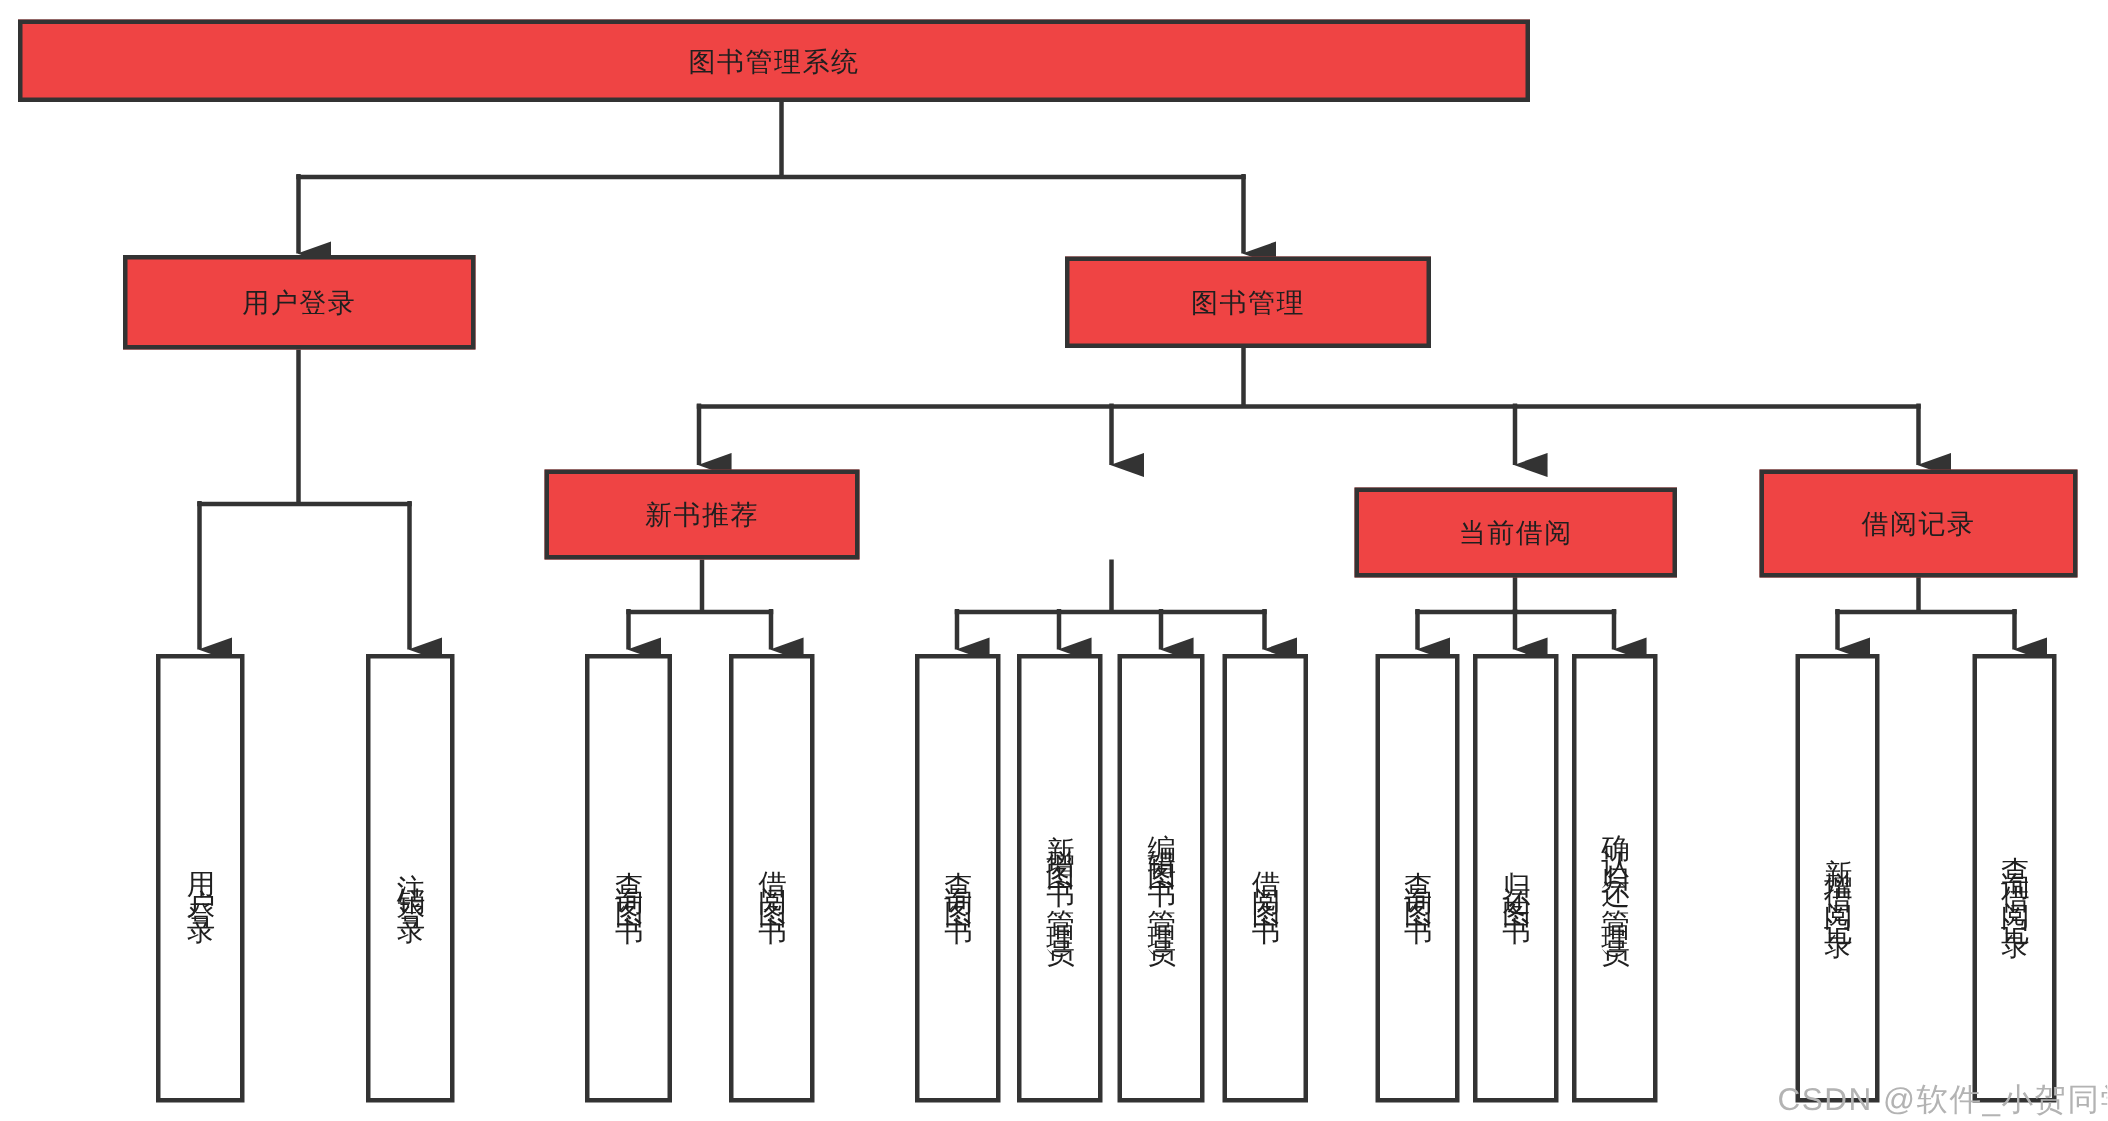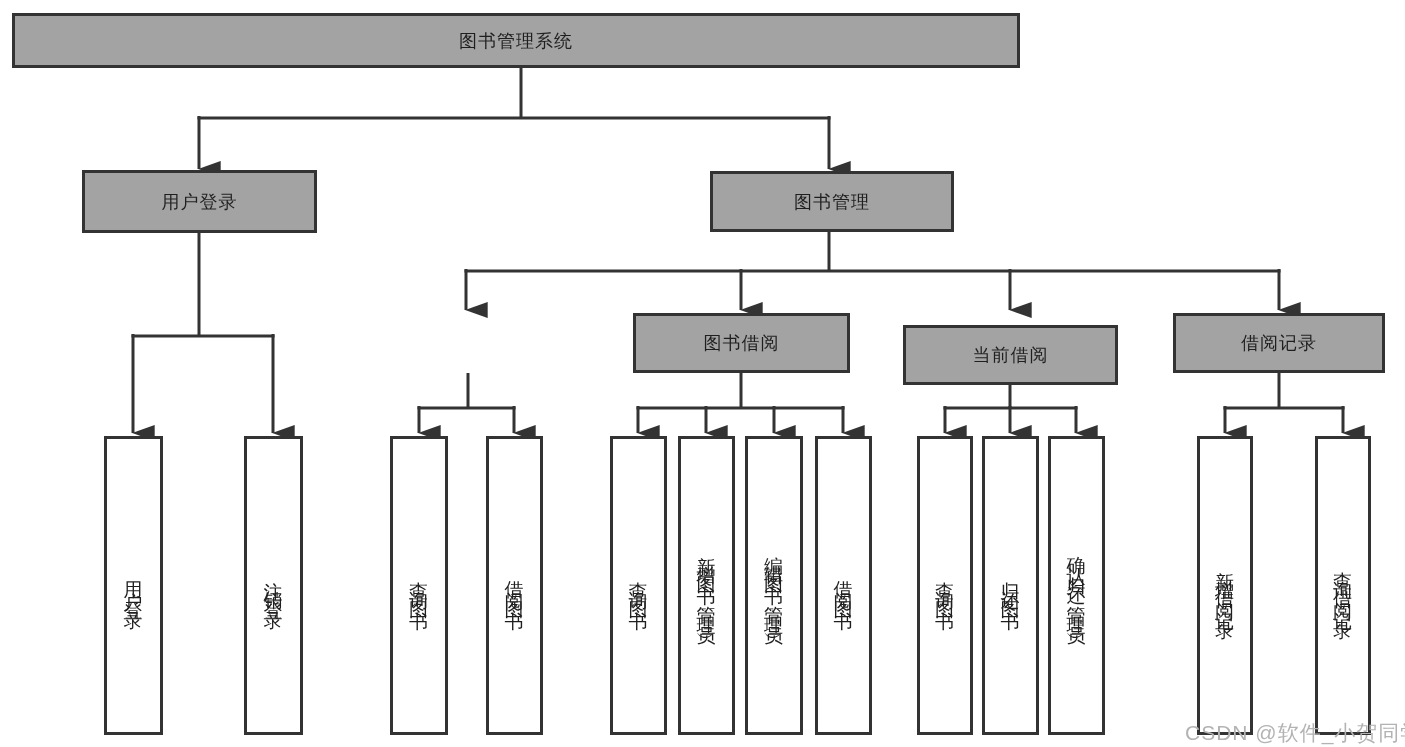"图书管理系统" .hbox { background: #a3a3a3 -> #ef4444 }
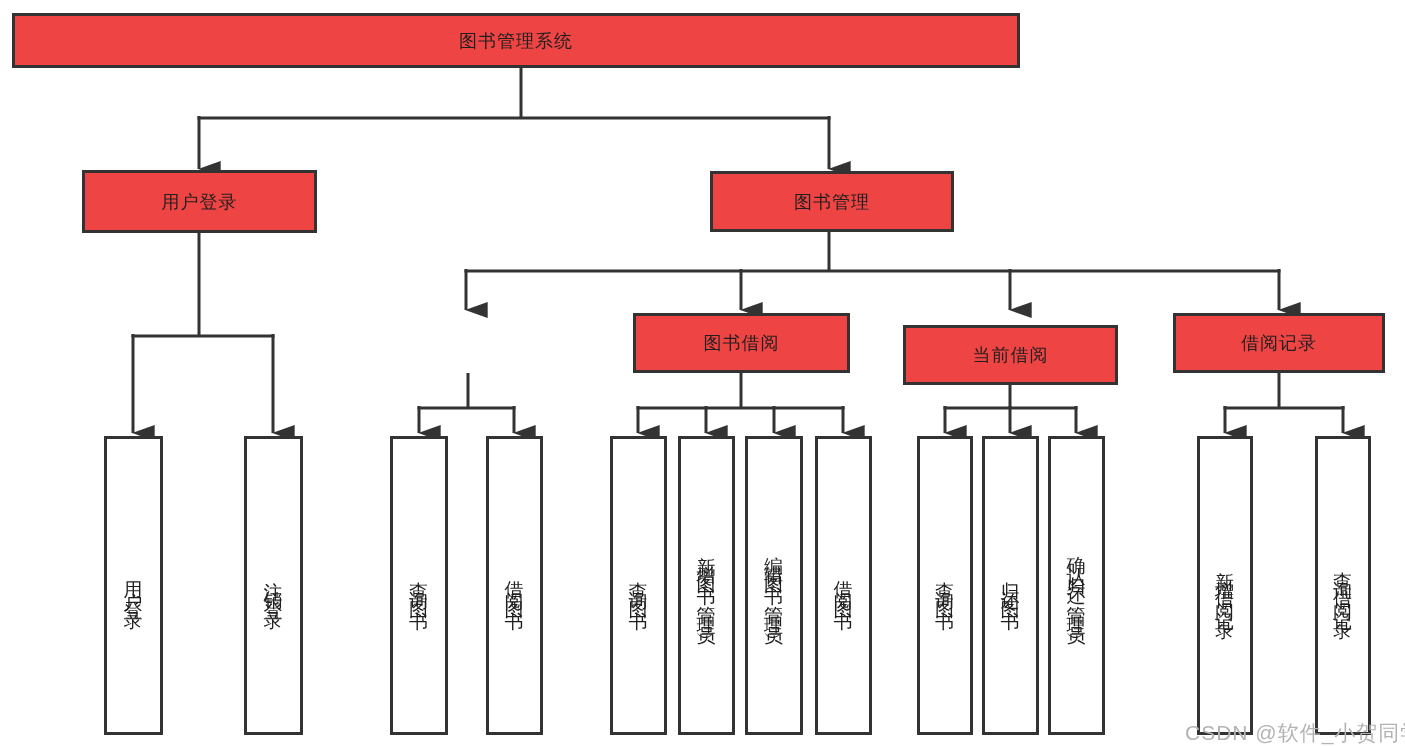"新书推荐" div.hbox { html: none -> <div> <span>新书推荐</span> </div> }
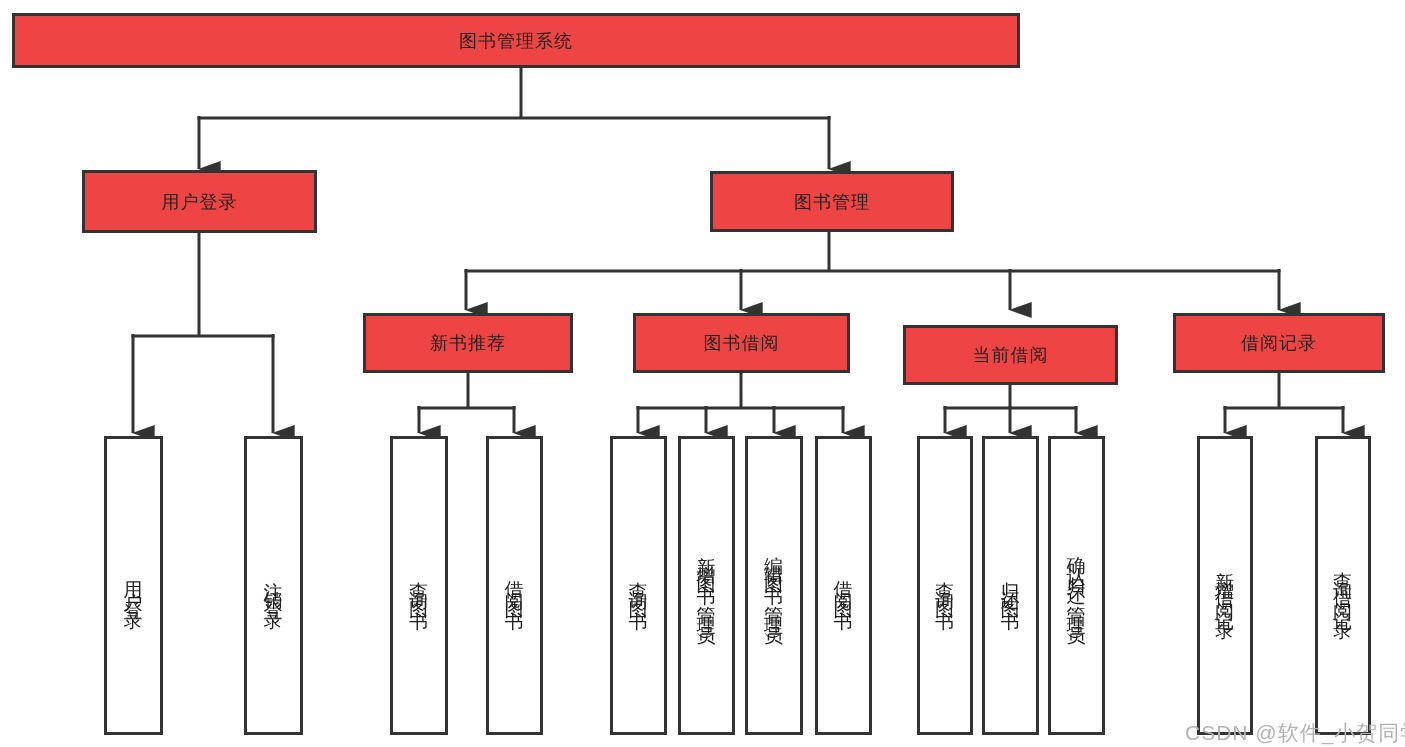"图书借阅" div.hbox { html: <div> <span>图书借阅</span> </div> -> none }
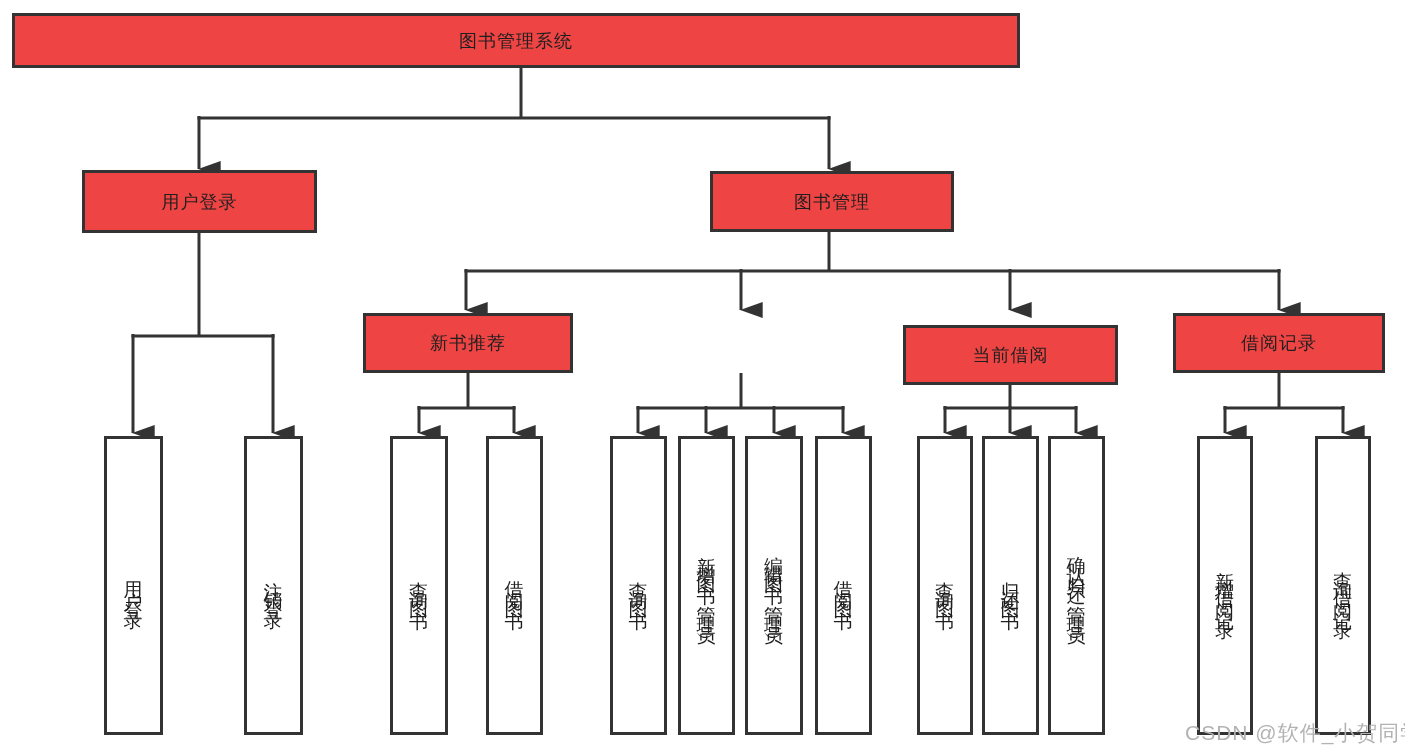"借阅记录" div.hbox { height: 60px -> 72px }
